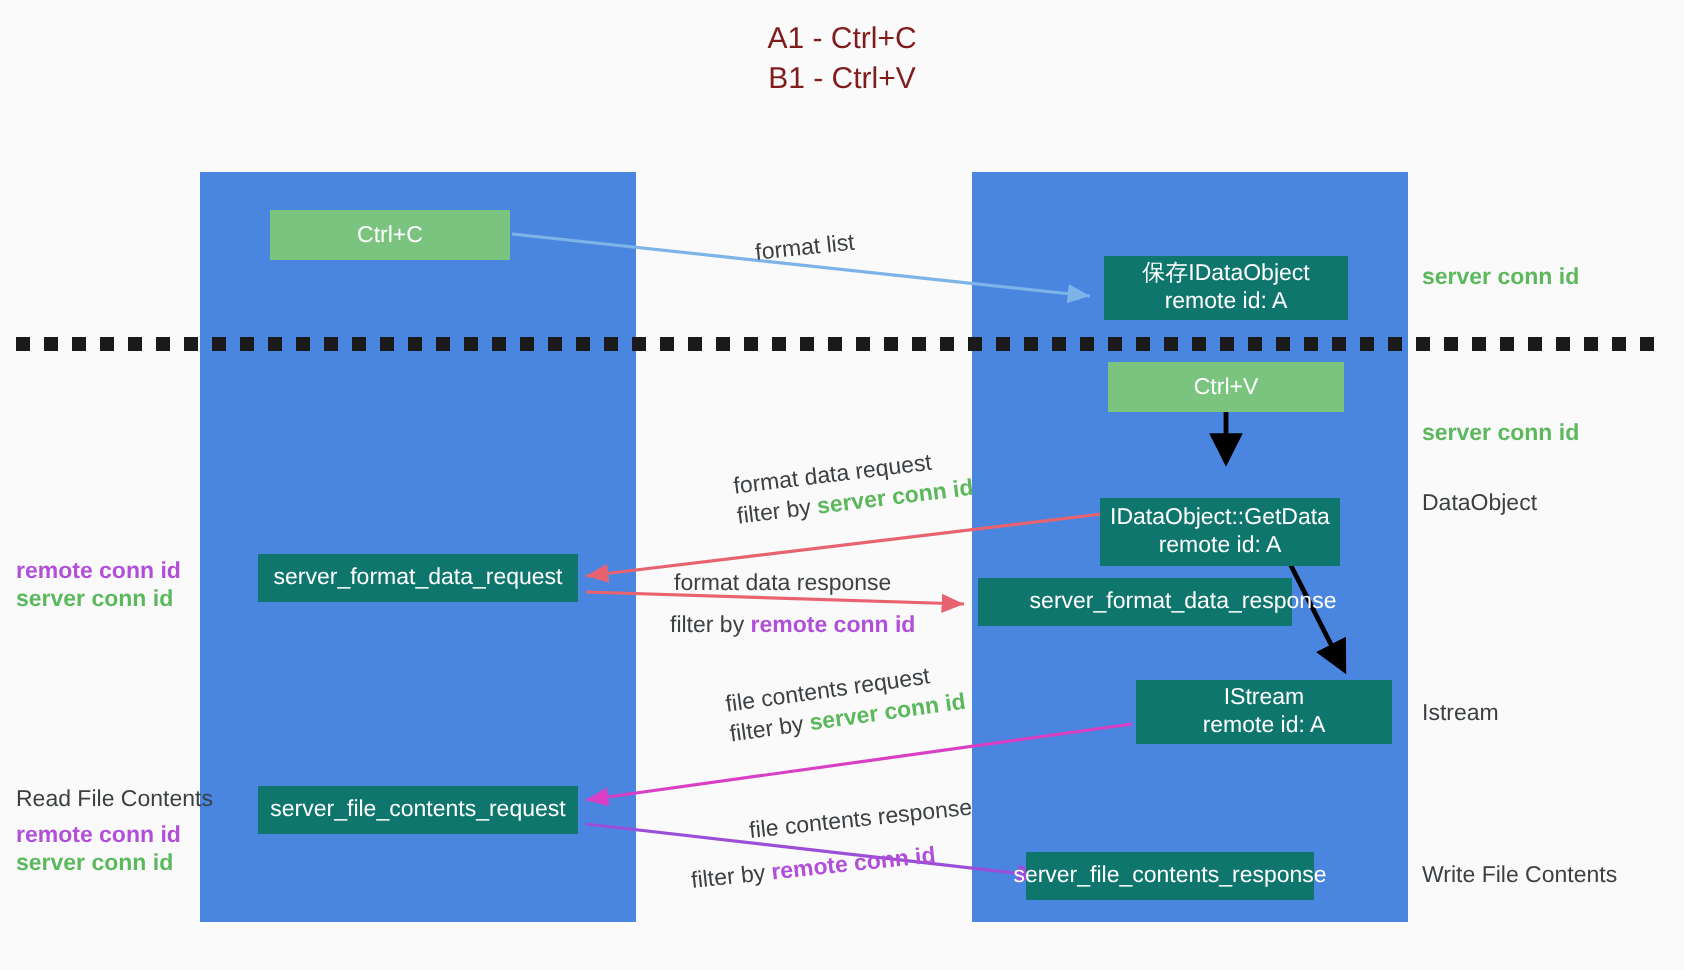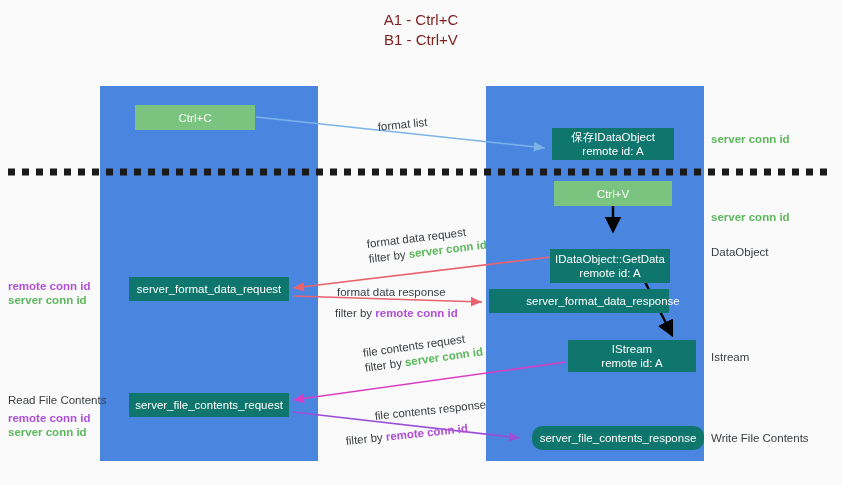"server_format_data_response" div.box { width: 180px -> 157px }
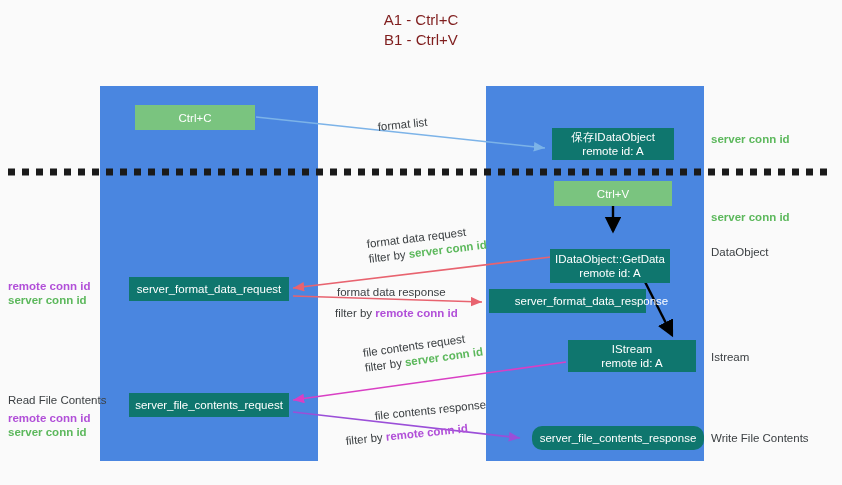"server_file_contents_response" div.box { border-radius: 10px -> none; left: 532px -> 513px; width: 172px -> 144px }
